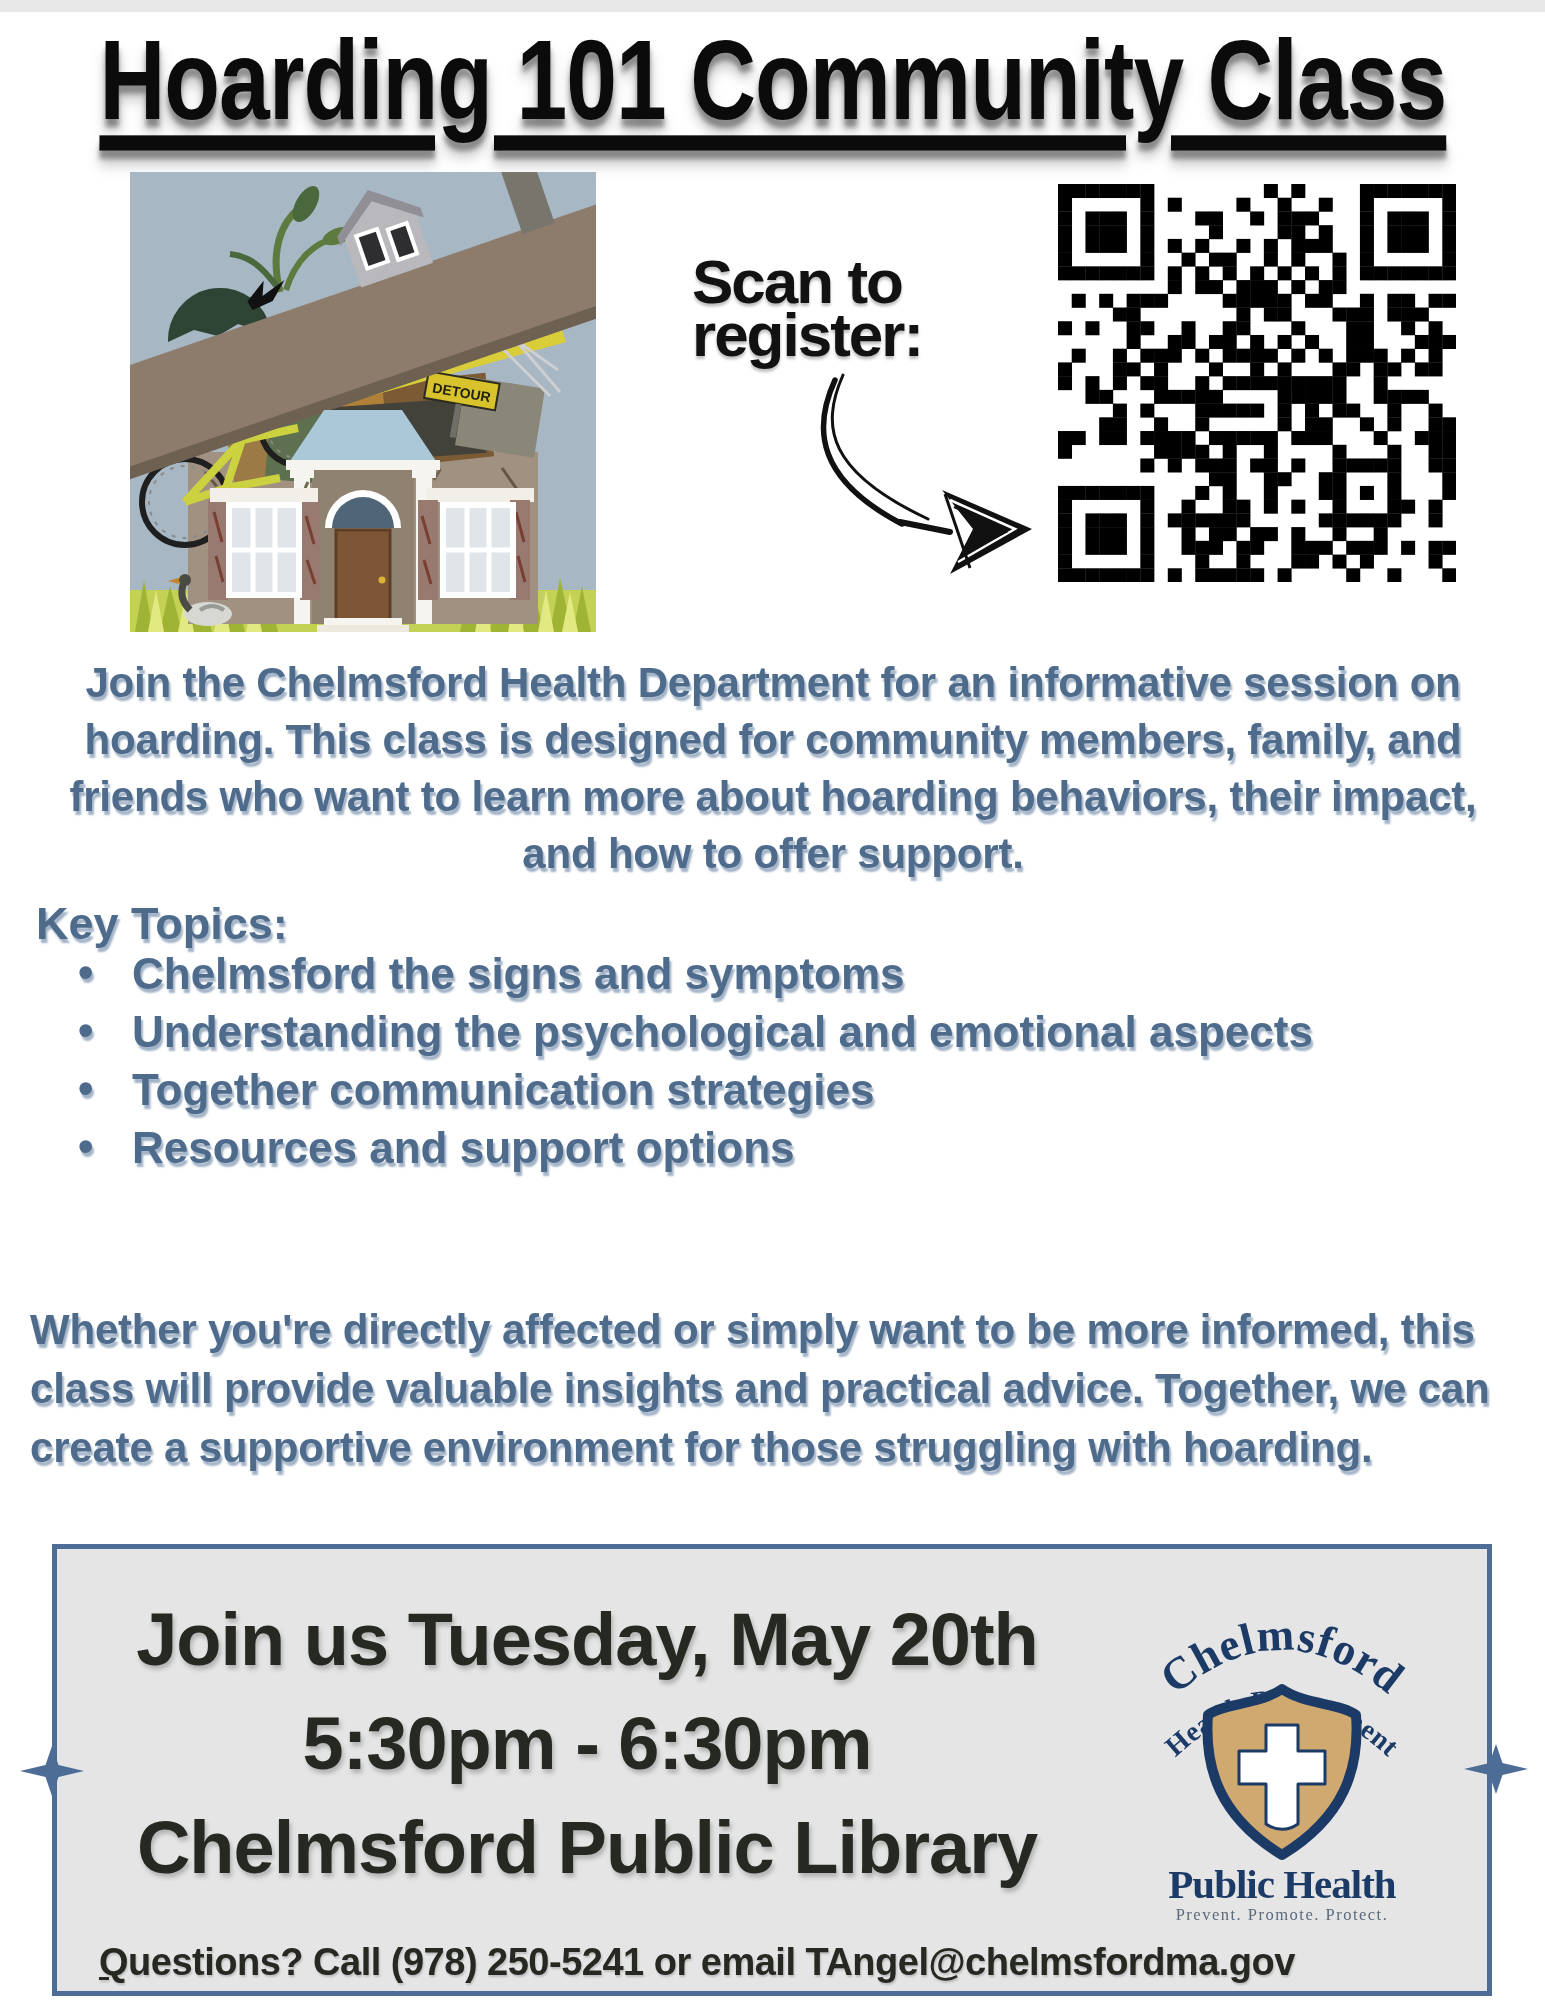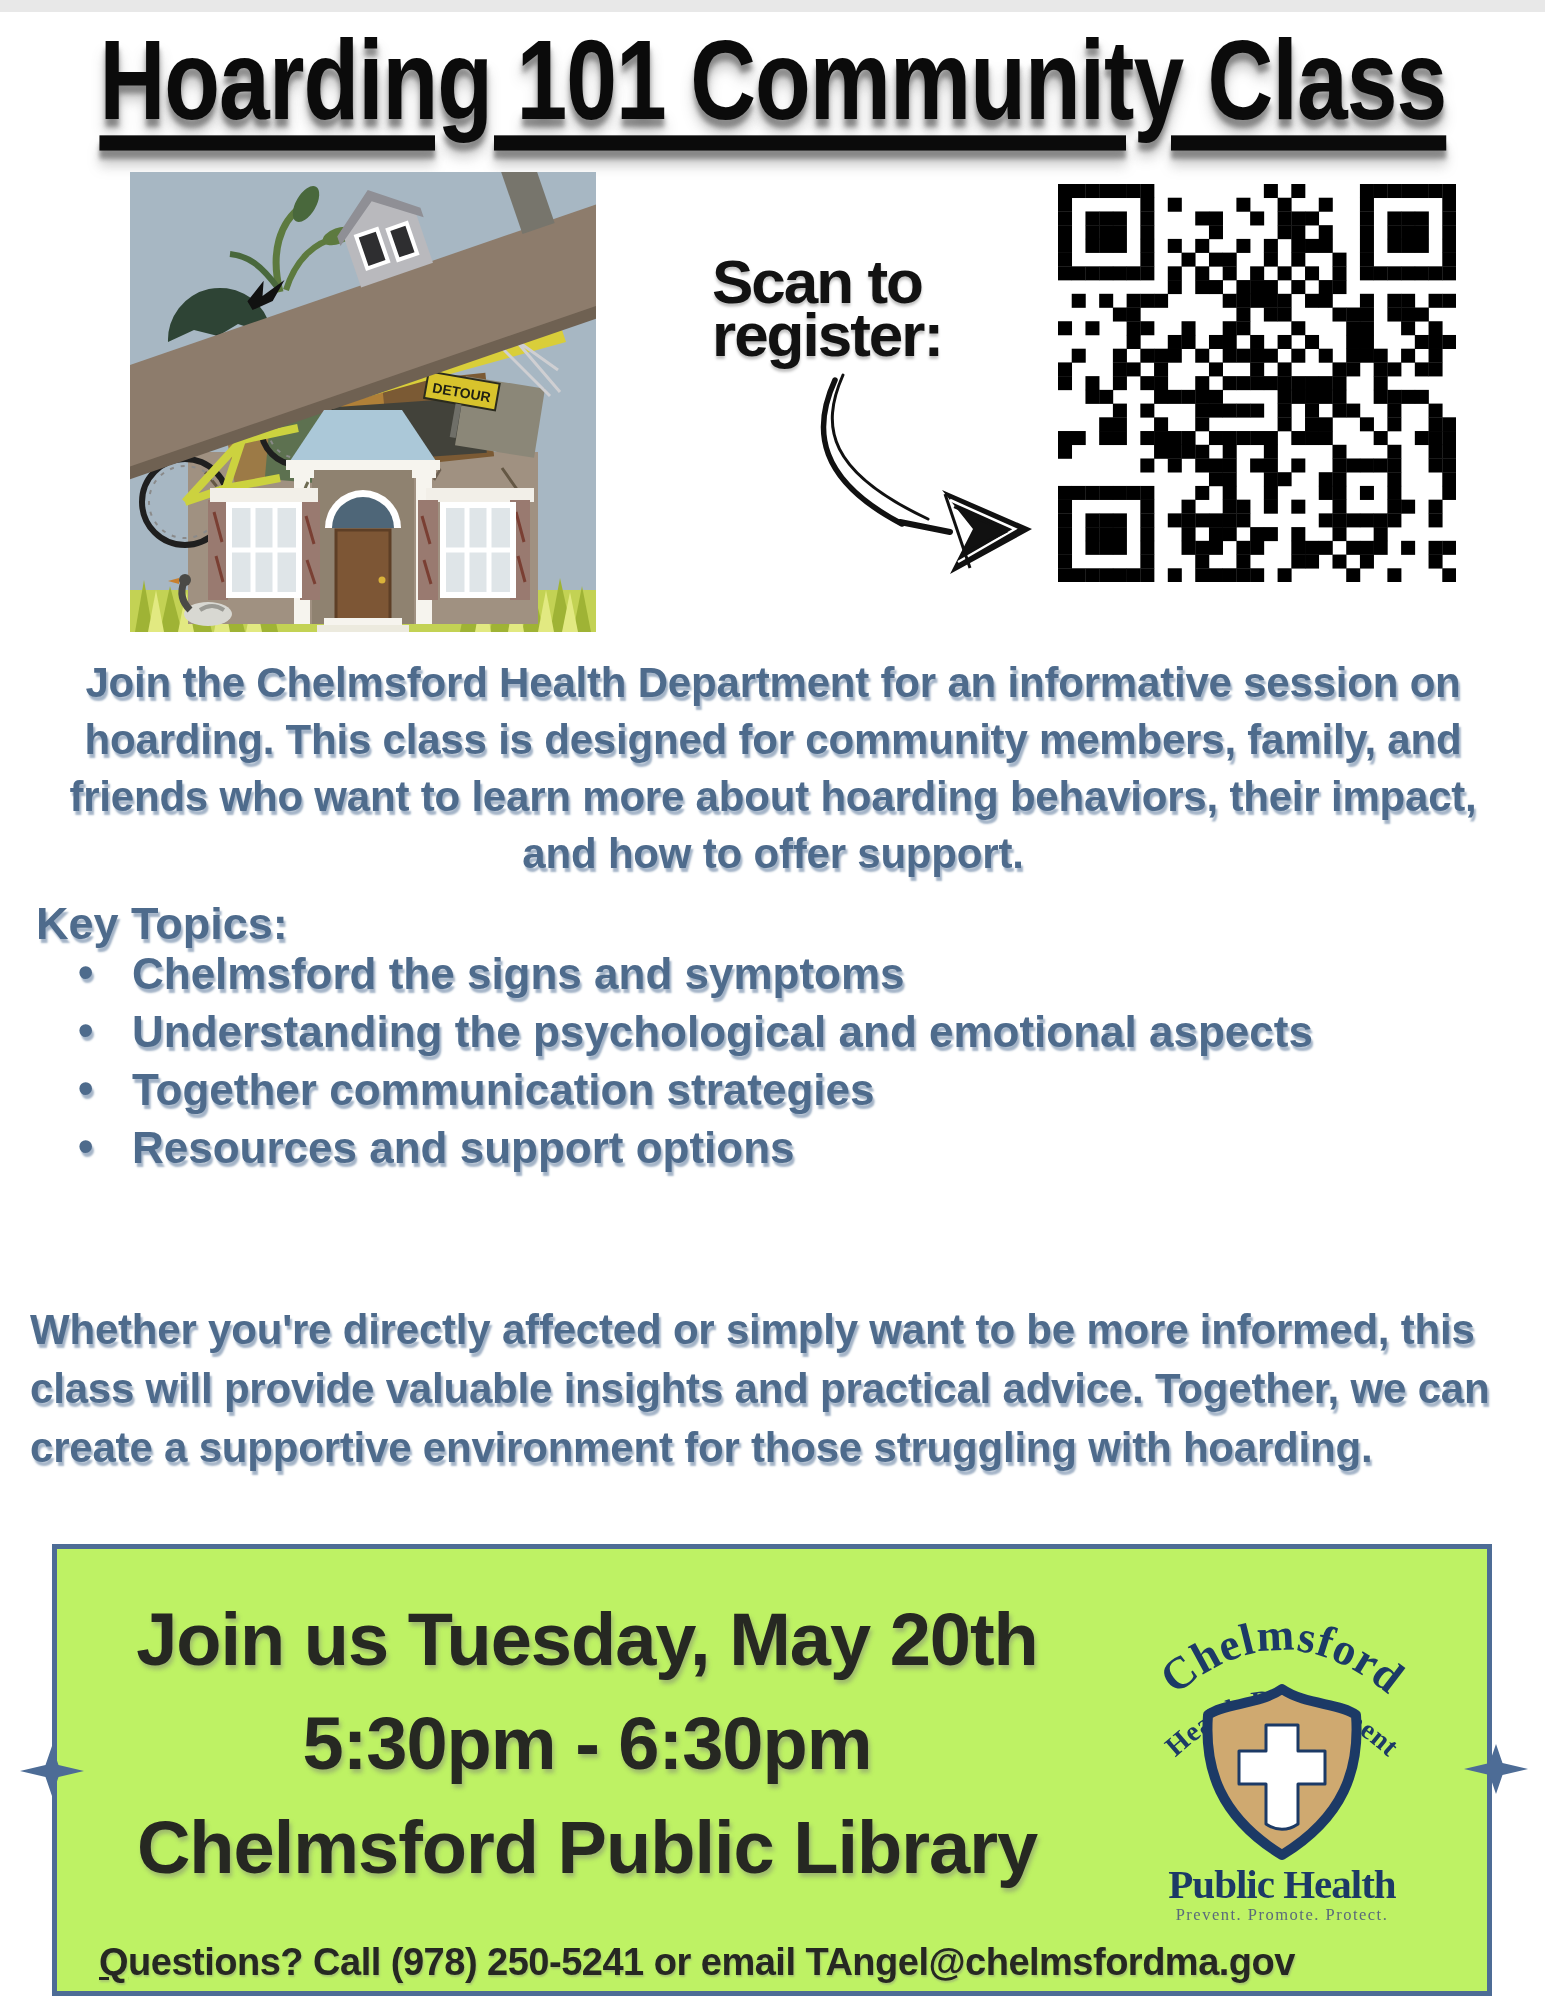"Scan to" .scan { left: 712px -> 692px }
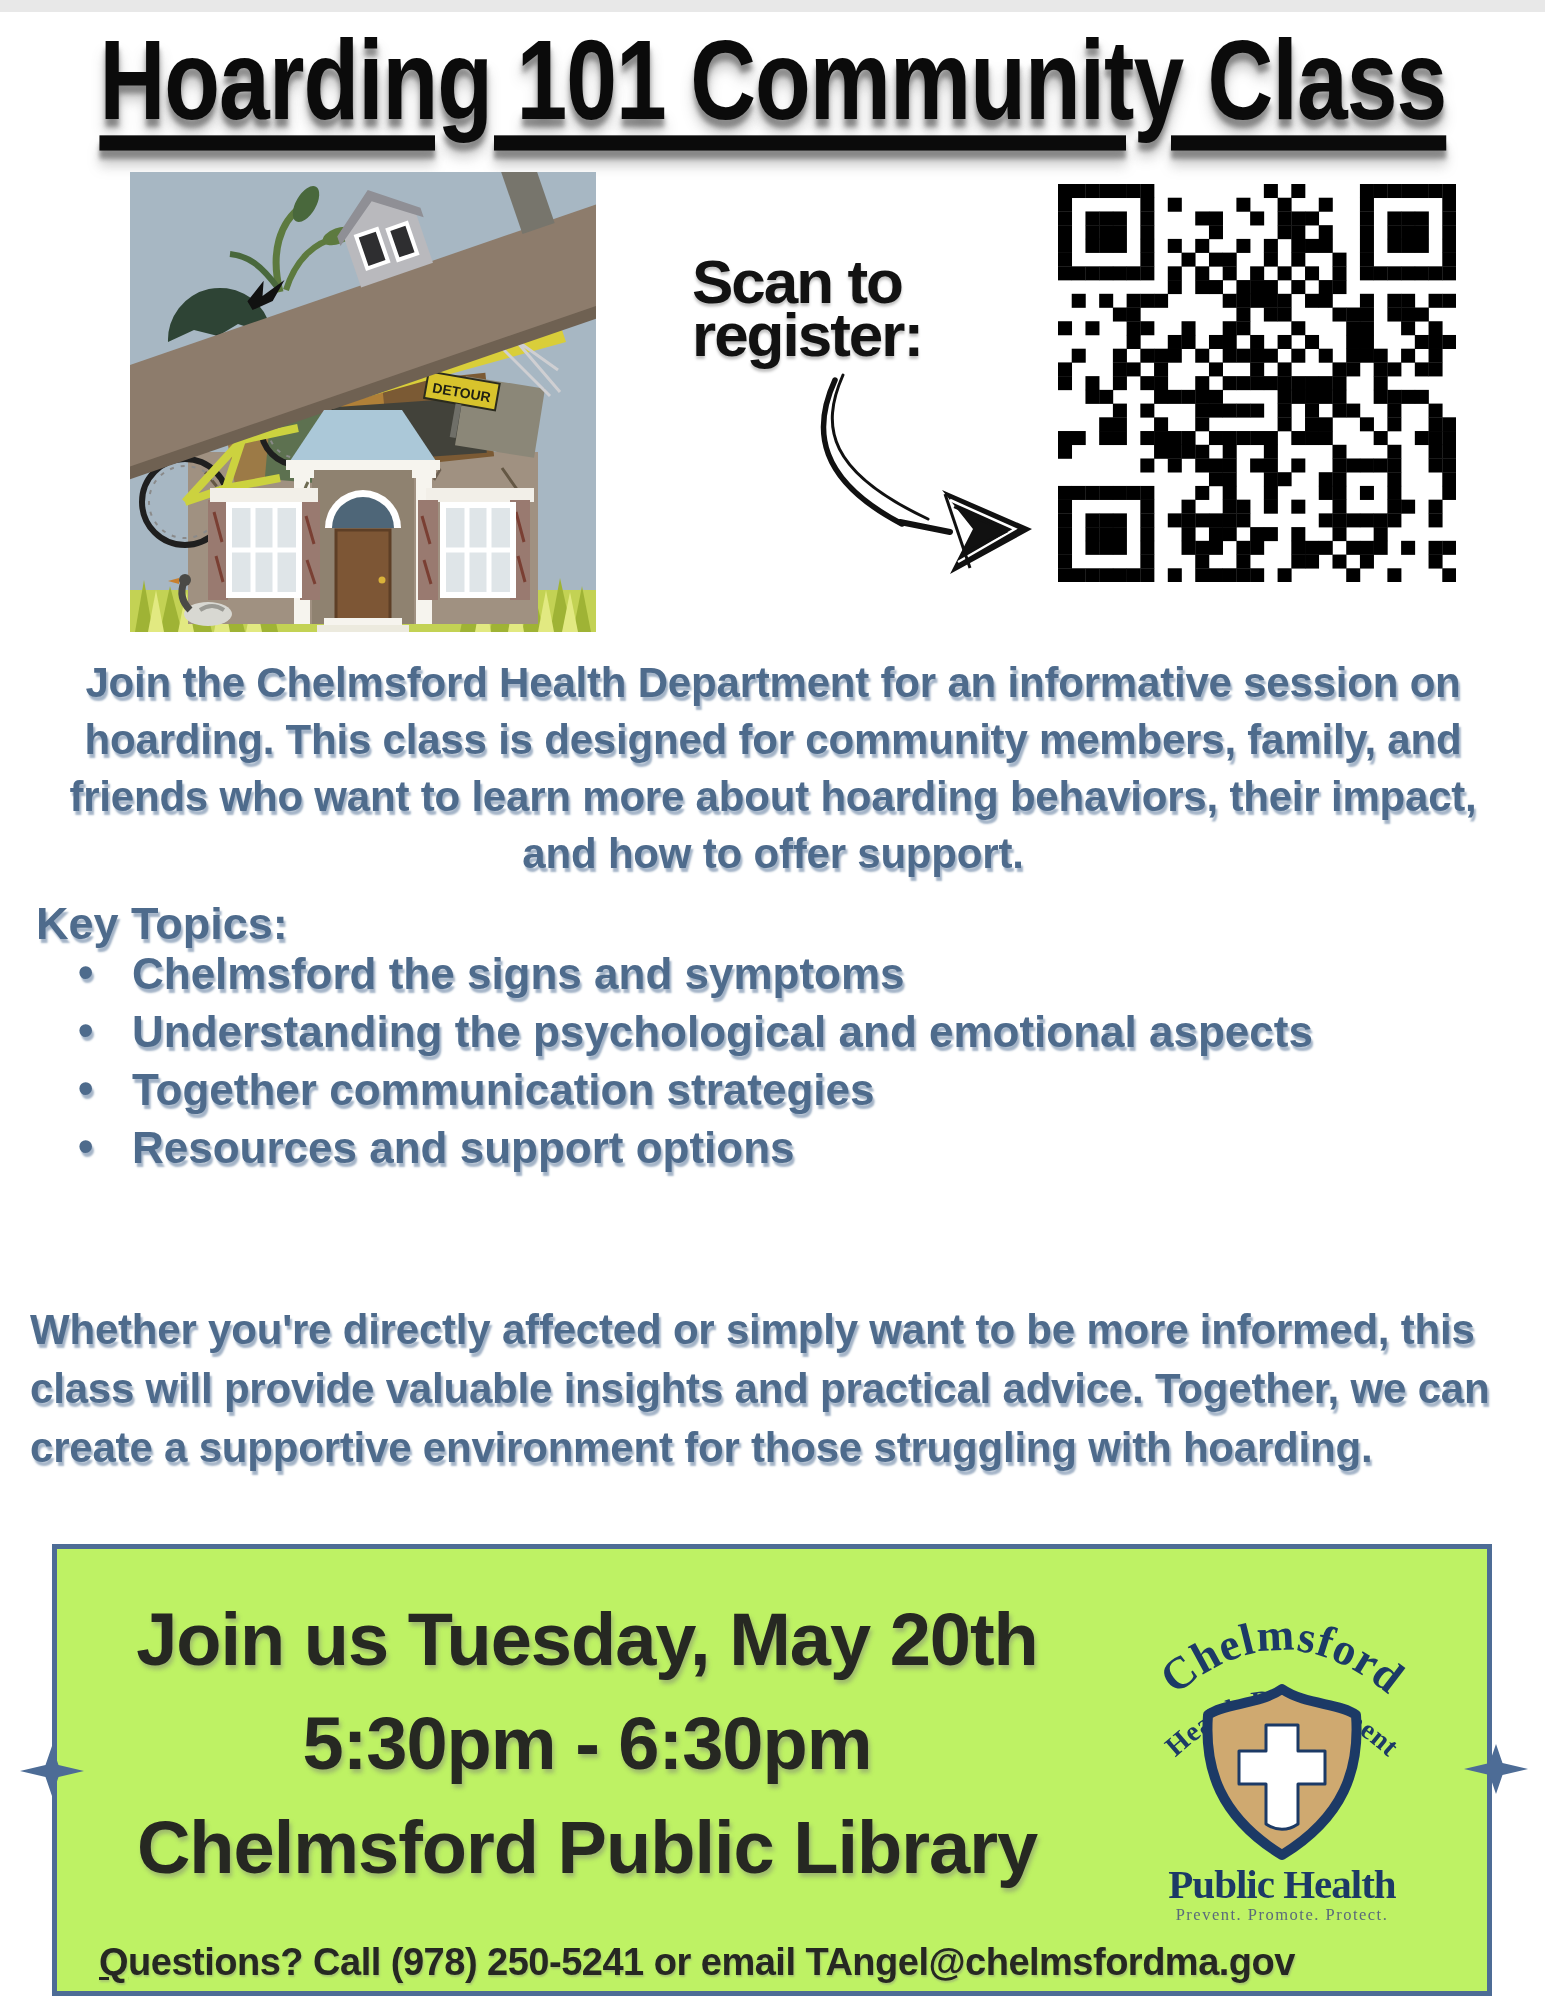"Join us Tuesday, May 20th" .event-box { background: #bef264 -> #e5e5e5 }
